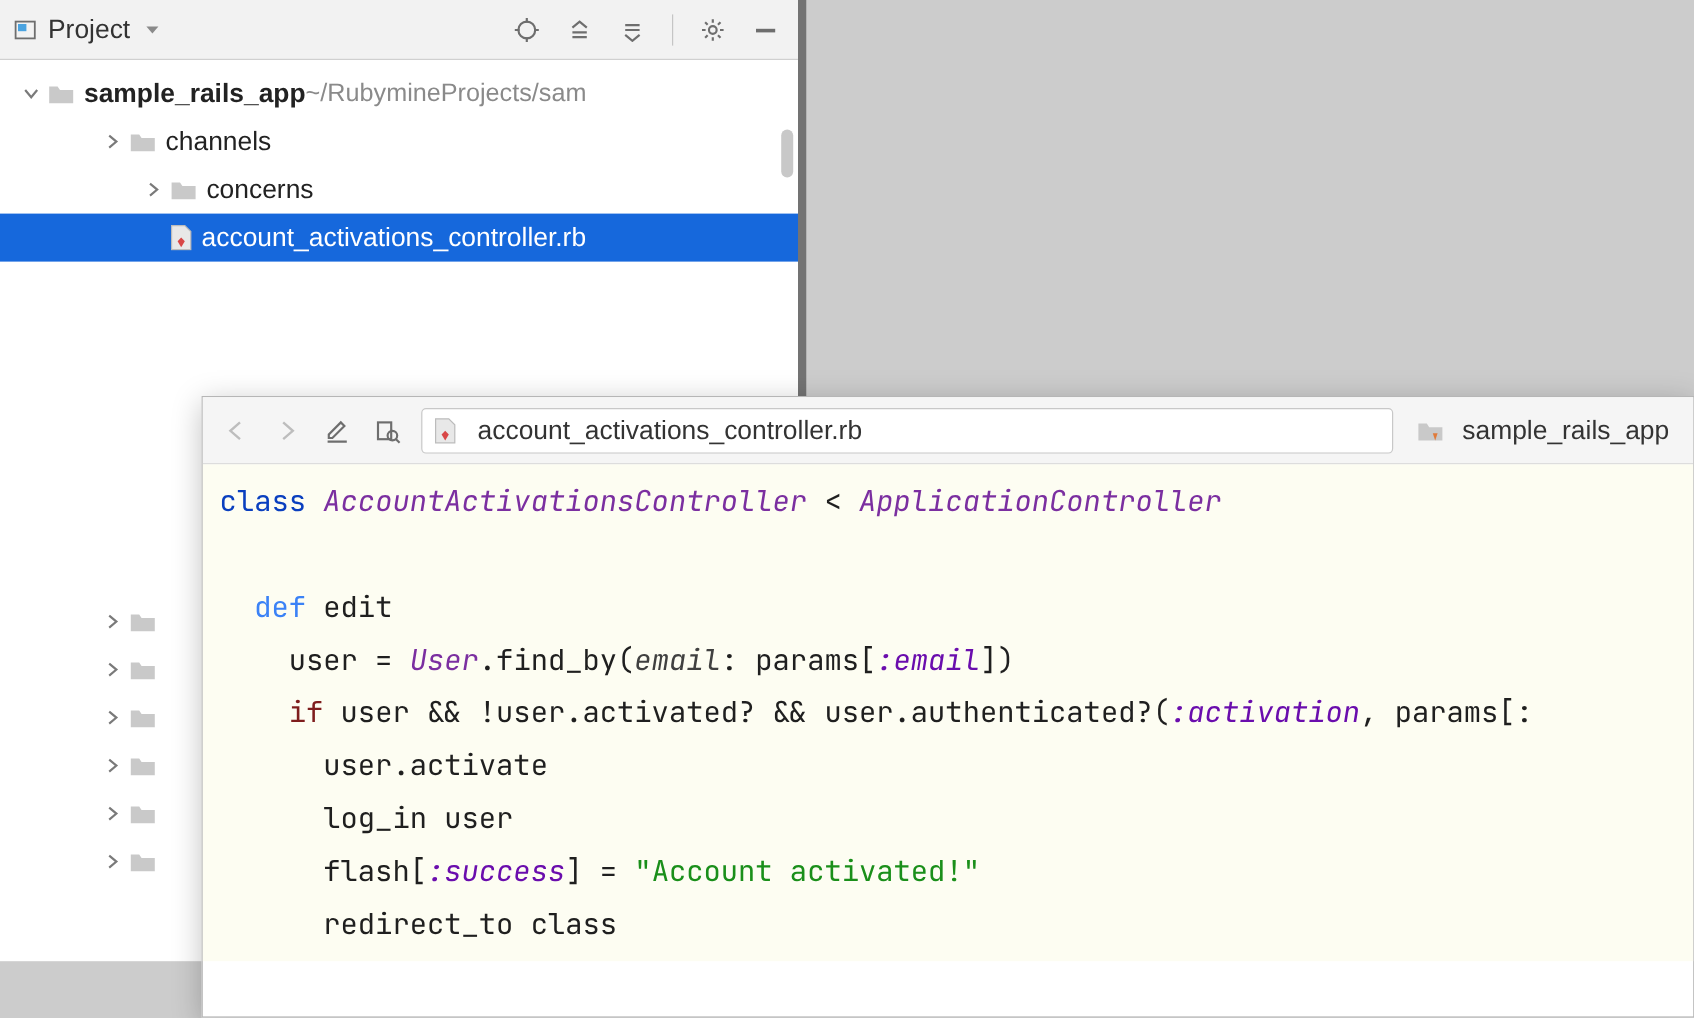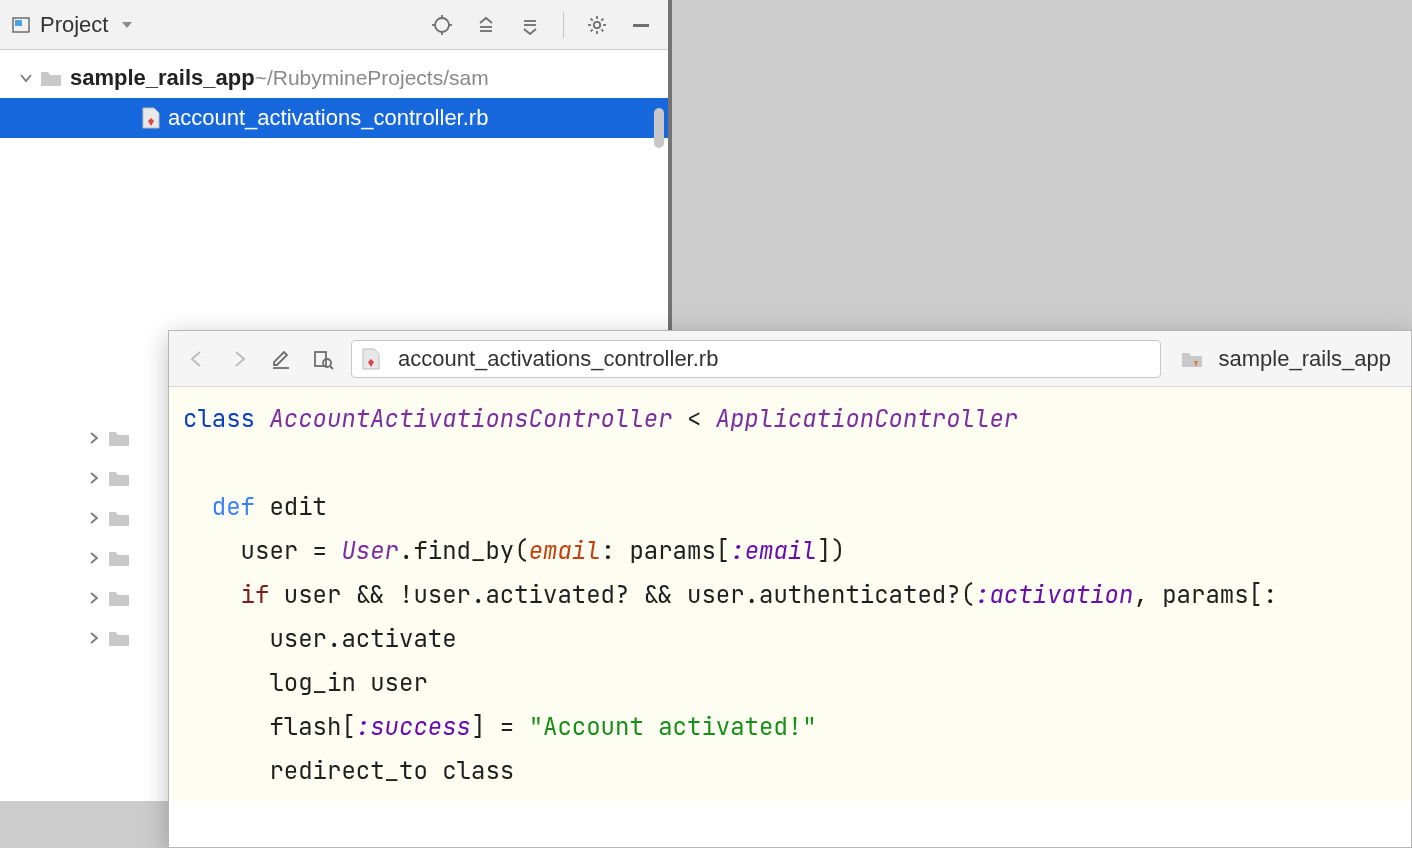"Project" .project-panel { border-right: 4px solid #737373 -> 7px solid #737373 }
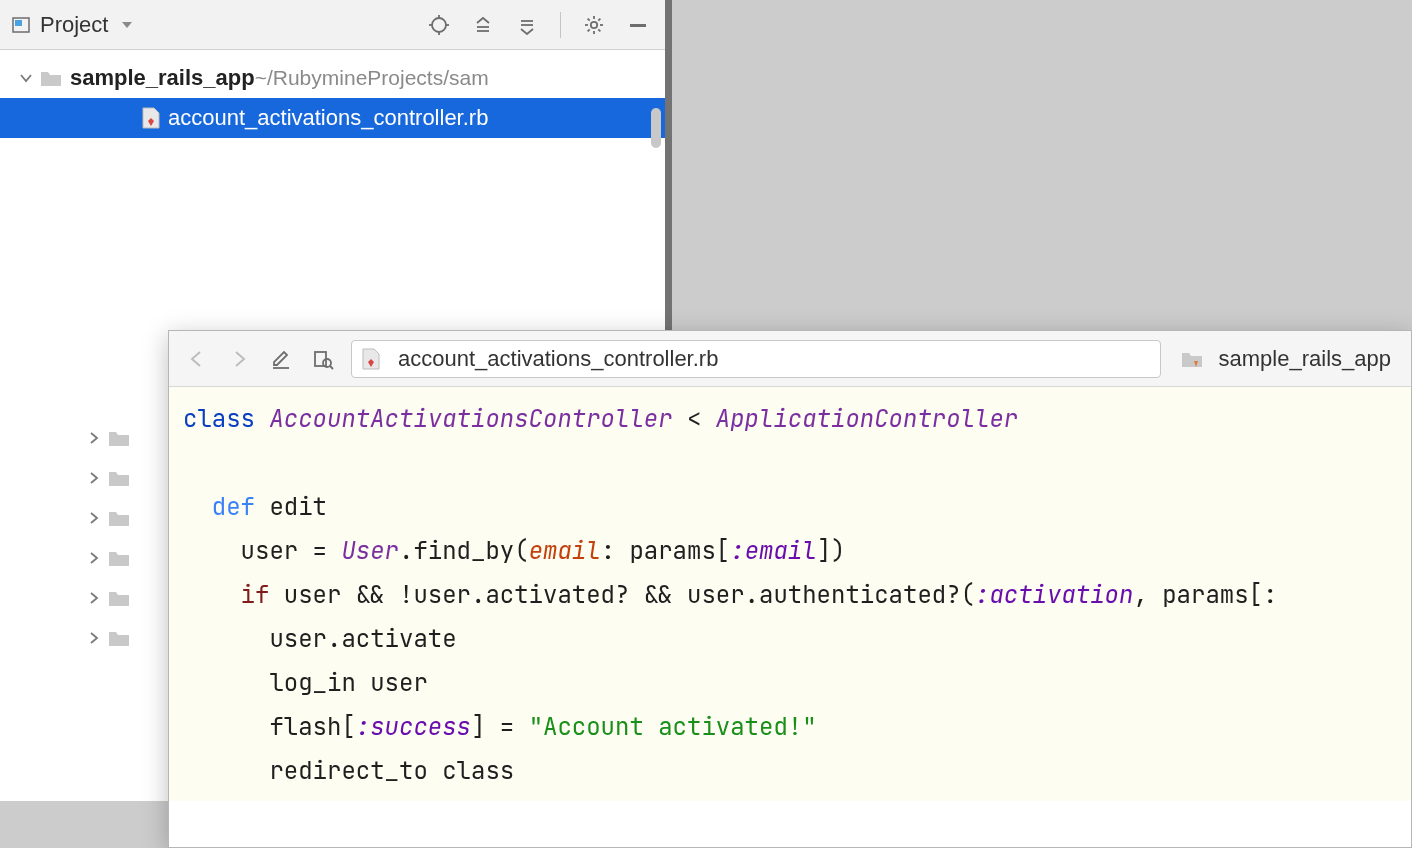"channels" div.tree-row { html: none -> <div> <span></span> <span> <svg> <path></path> </svg> </span> <span> <svg> <path></path> </svg> </span> <span>channels</span> </div> }
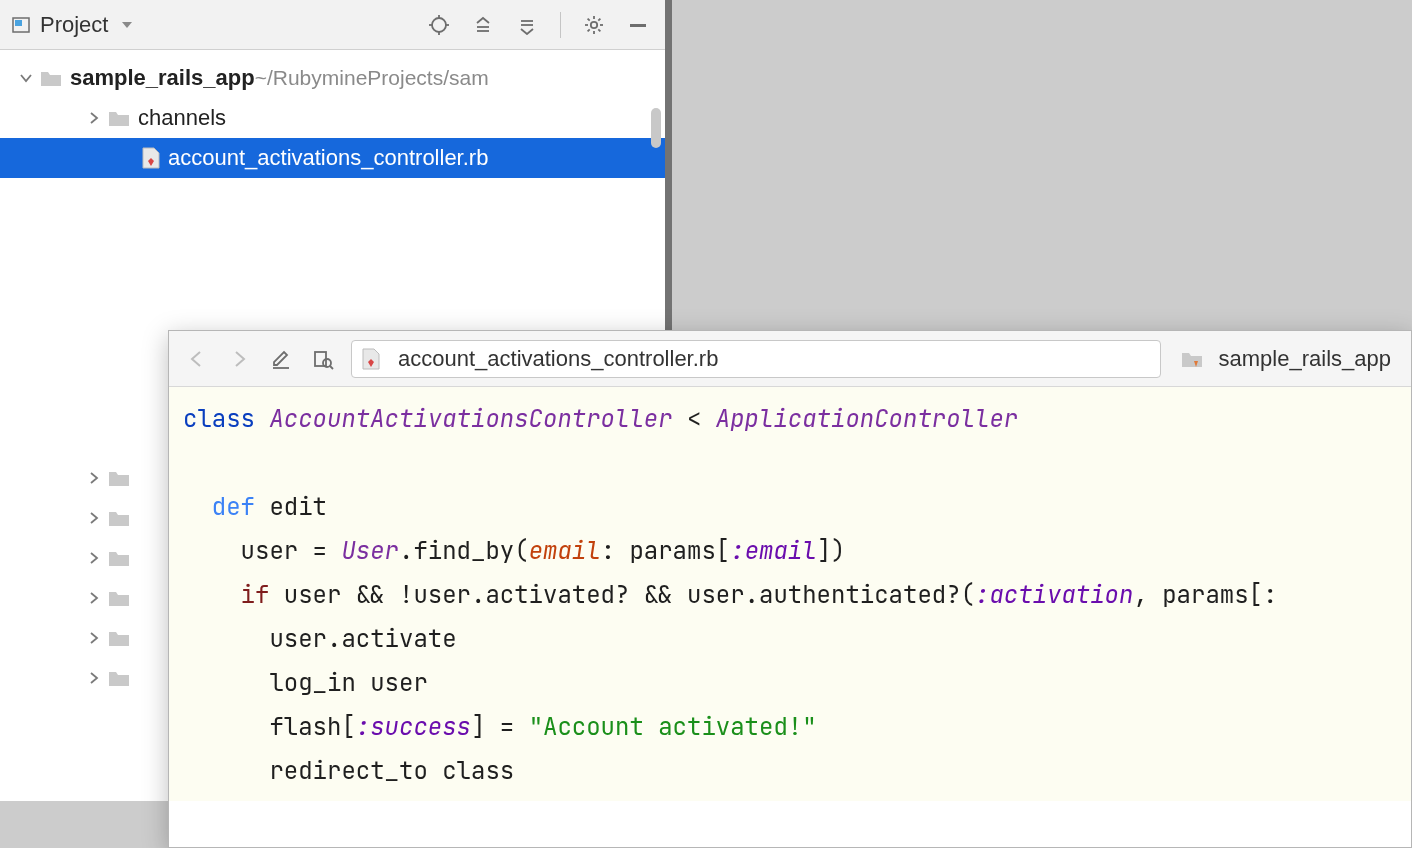"concerns" div.tree-row { html: none -> <div> <span></span> <span> <svg> <path></path> </svg> </span> <span> <svg> <path></path> </svg> </span> <span>concerns</span> </div> }
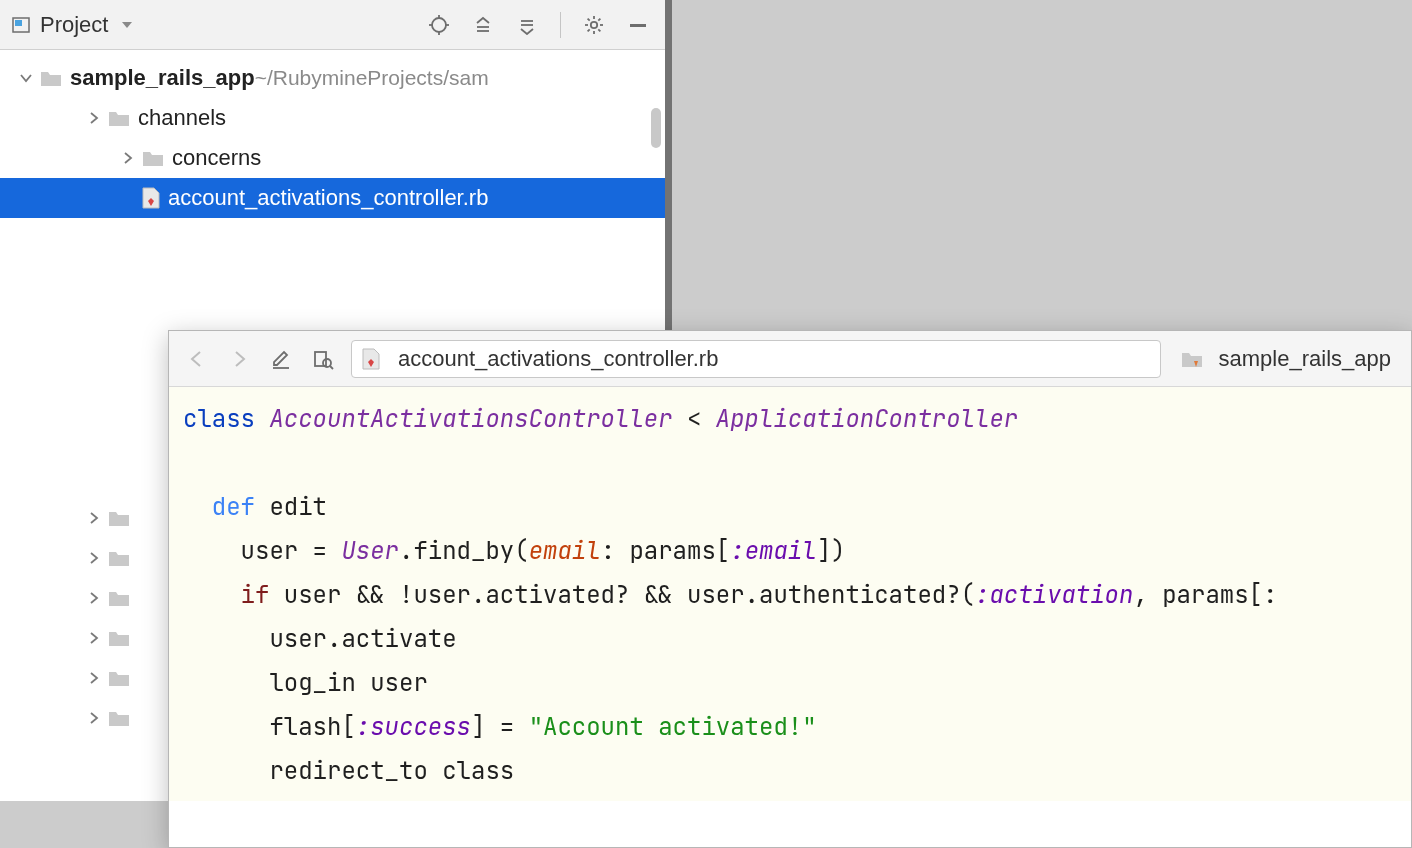"email" .sym-key { color: #c2410c -> #404040 }
